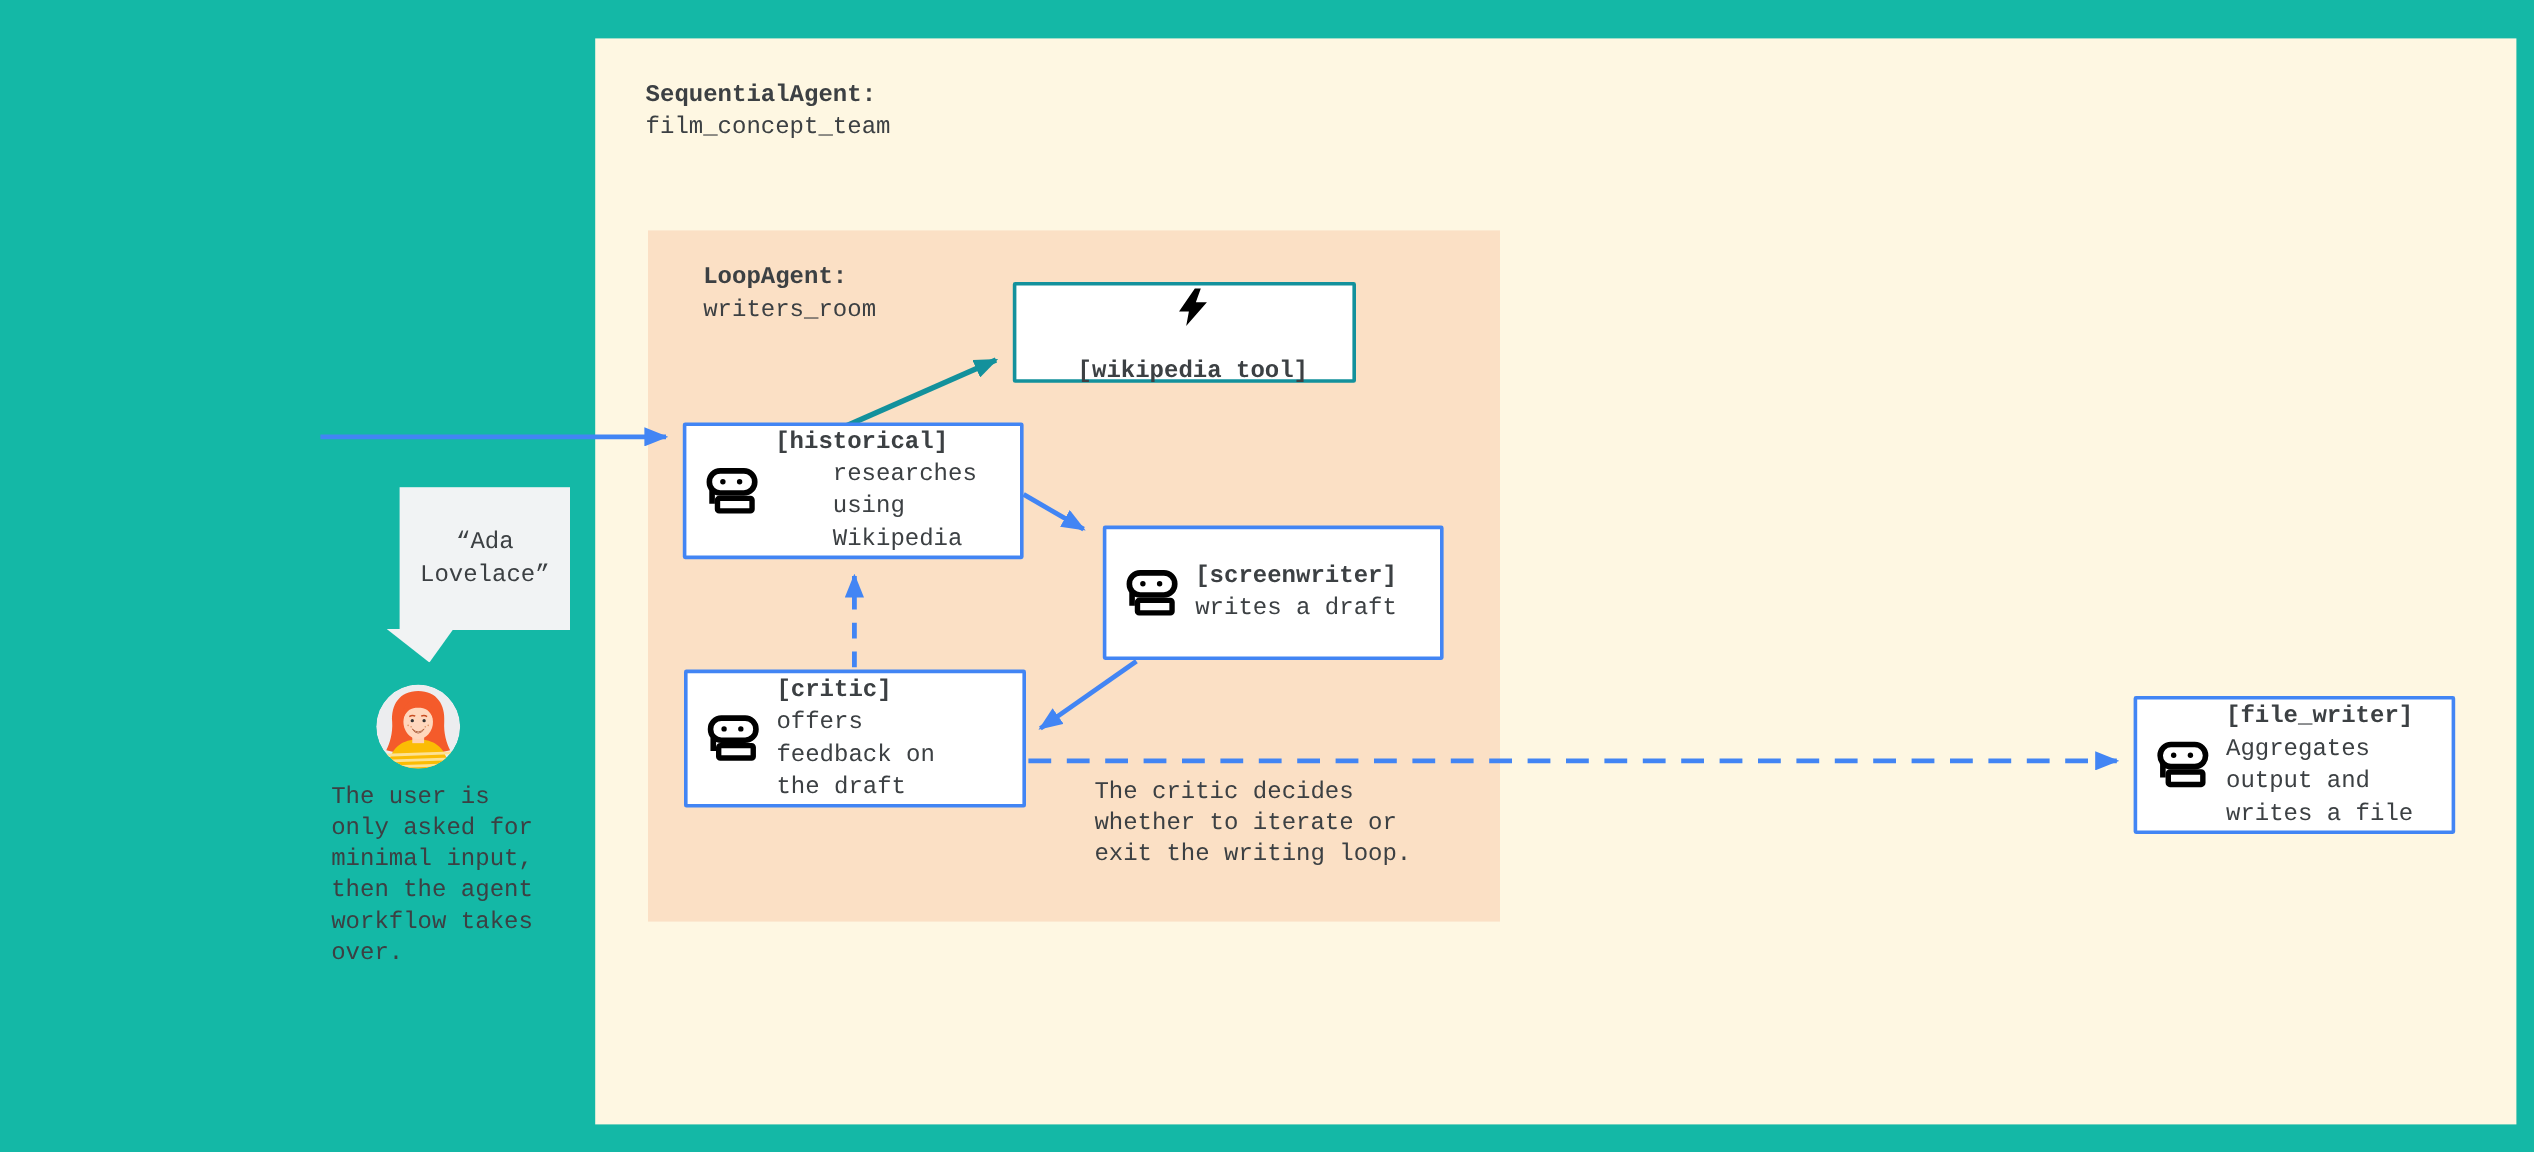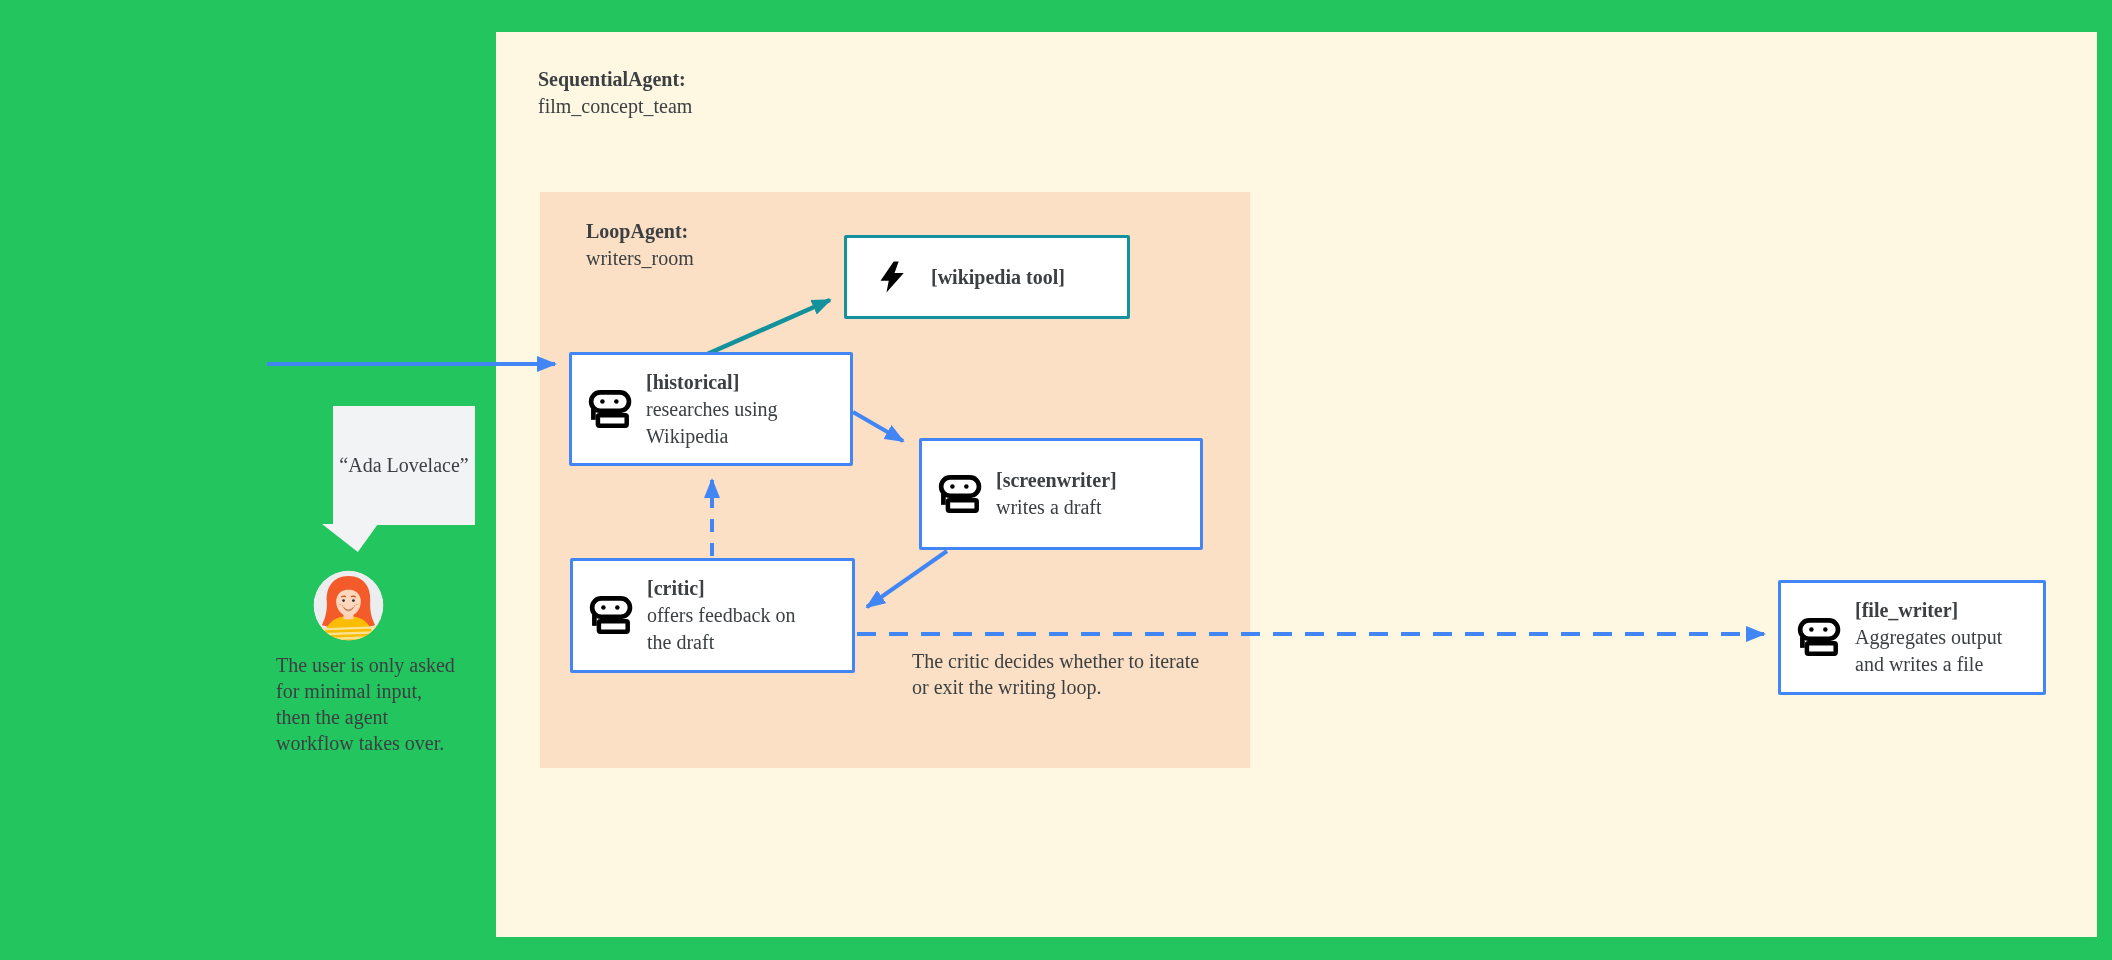"SequentialAgent:" .canvas { background: #22c55e -> #14b8a6; font-family: Liberation Serif, serif -> Liberation Mono, monospace }
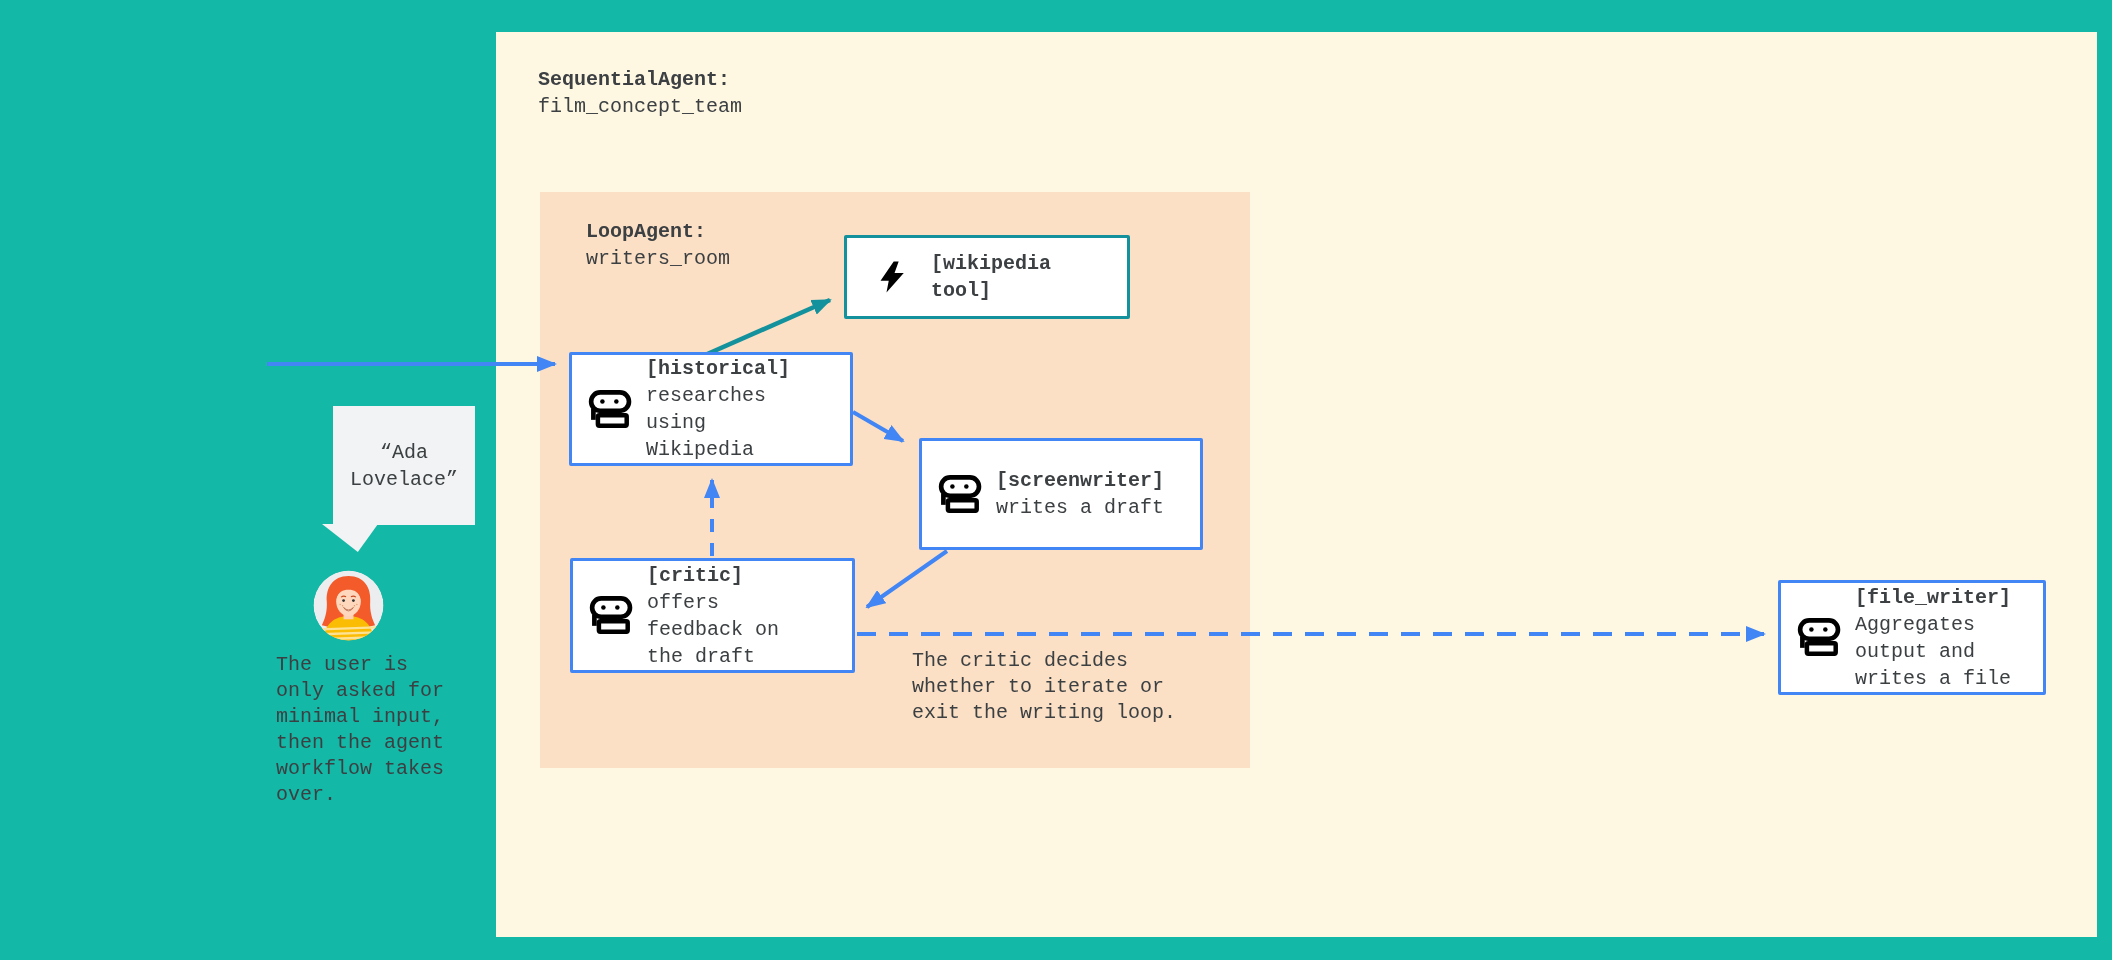"[wikipedia tool]" .node-wikipedia { flex-direction: none -> column }
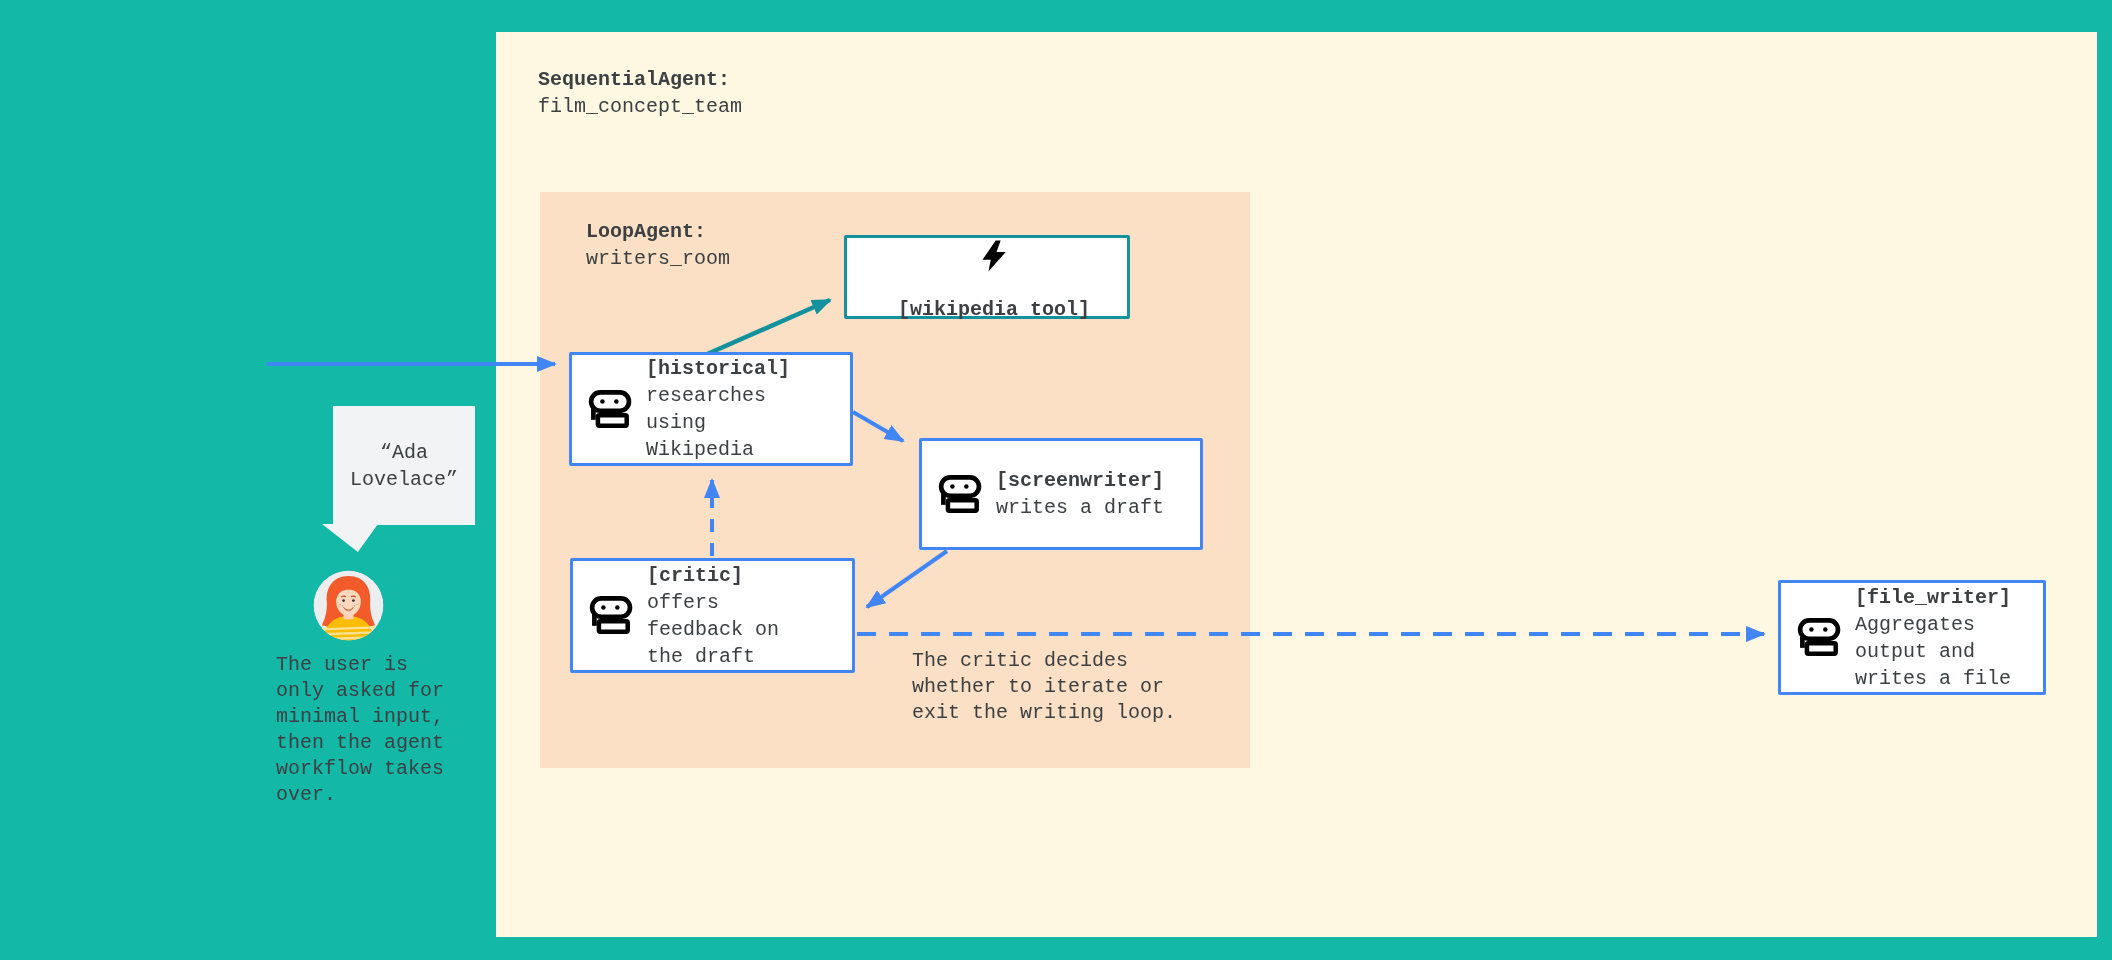"researches using Wikipedia" .node-researcher .node-desc { margin-left: none -> 48px }
